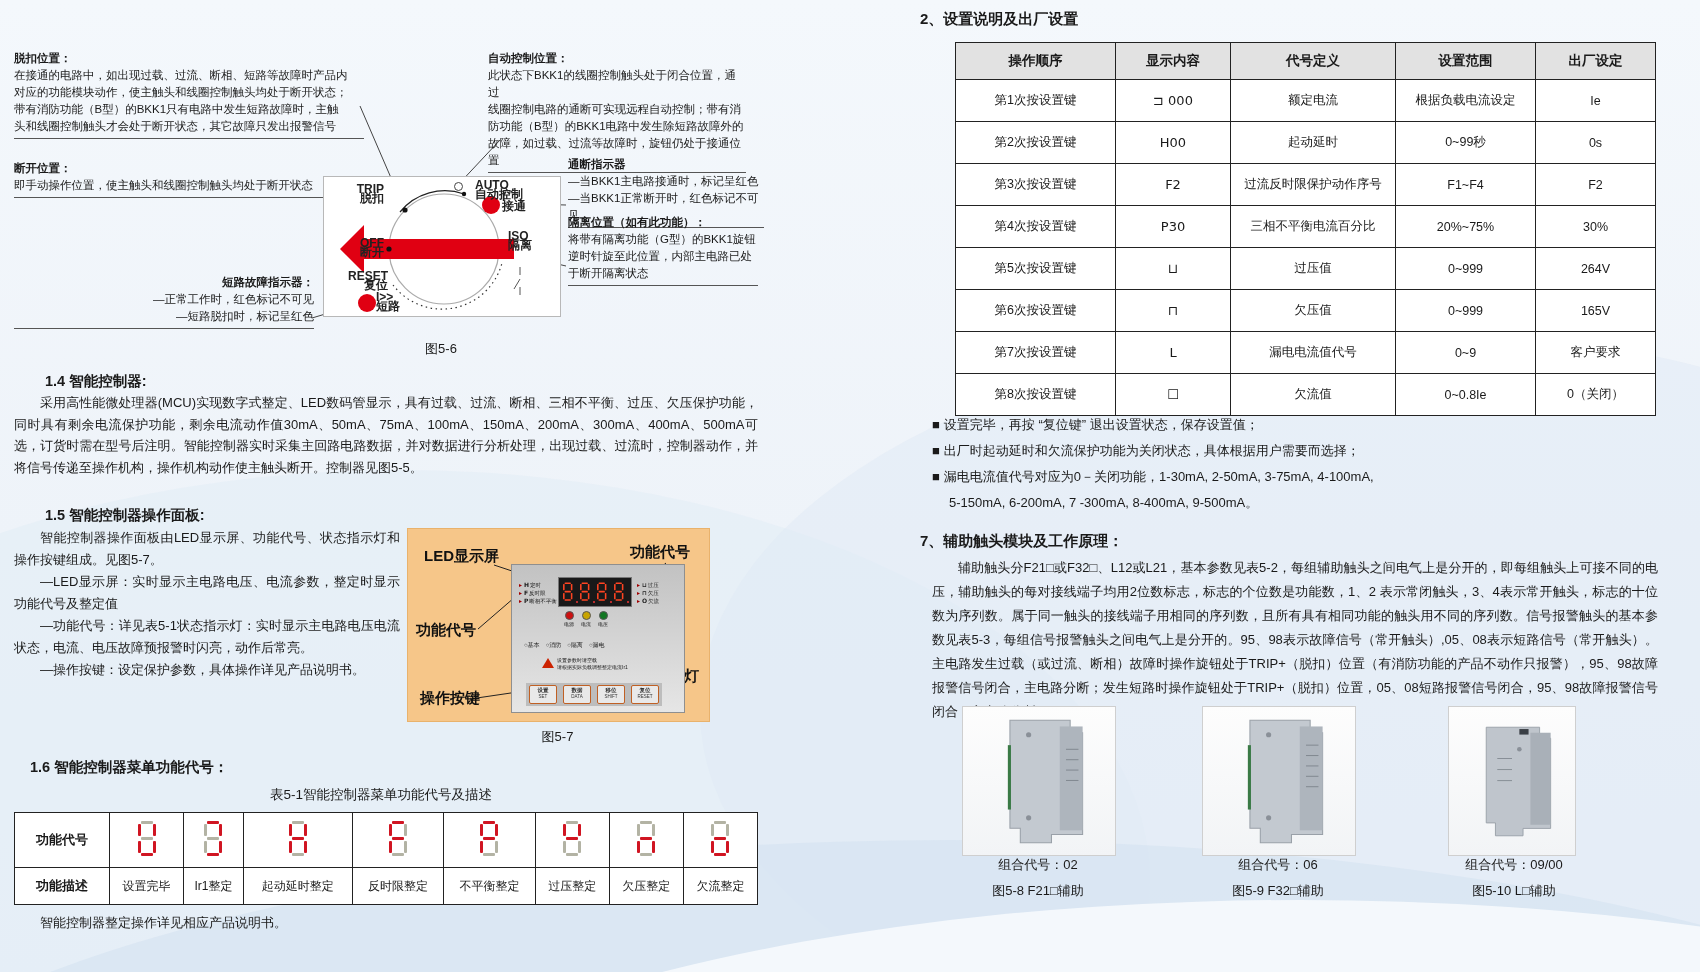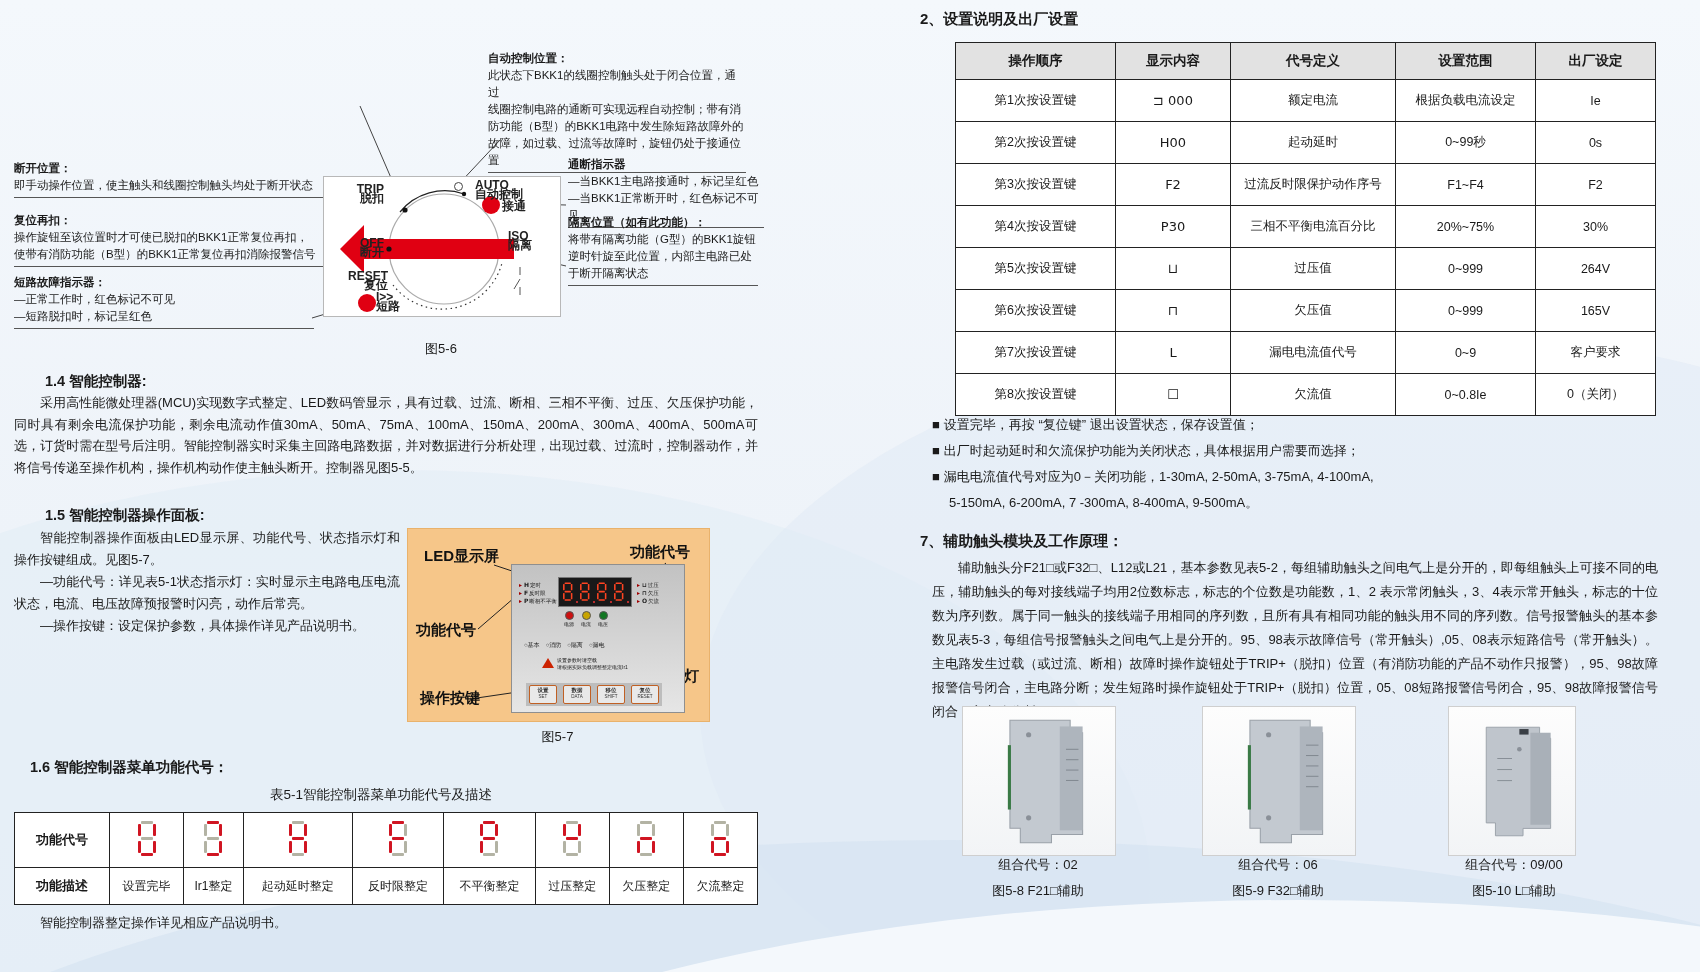"脱扣位置：" div.callout { html: none -> <div> <div>脱扣位置：</div> <div>在接通的电路中，如出现过载、过流、断相、短路等故障时产品内 对应的功能模块动作，使主触头和线圈控制触头均处于断开状态； 带有消防功能（B型）的BKK1只有电路中发生短路故障时，主触 头和线圈控制触头才会处于断开状态，其它故障只发出报警信号</div> </div> }
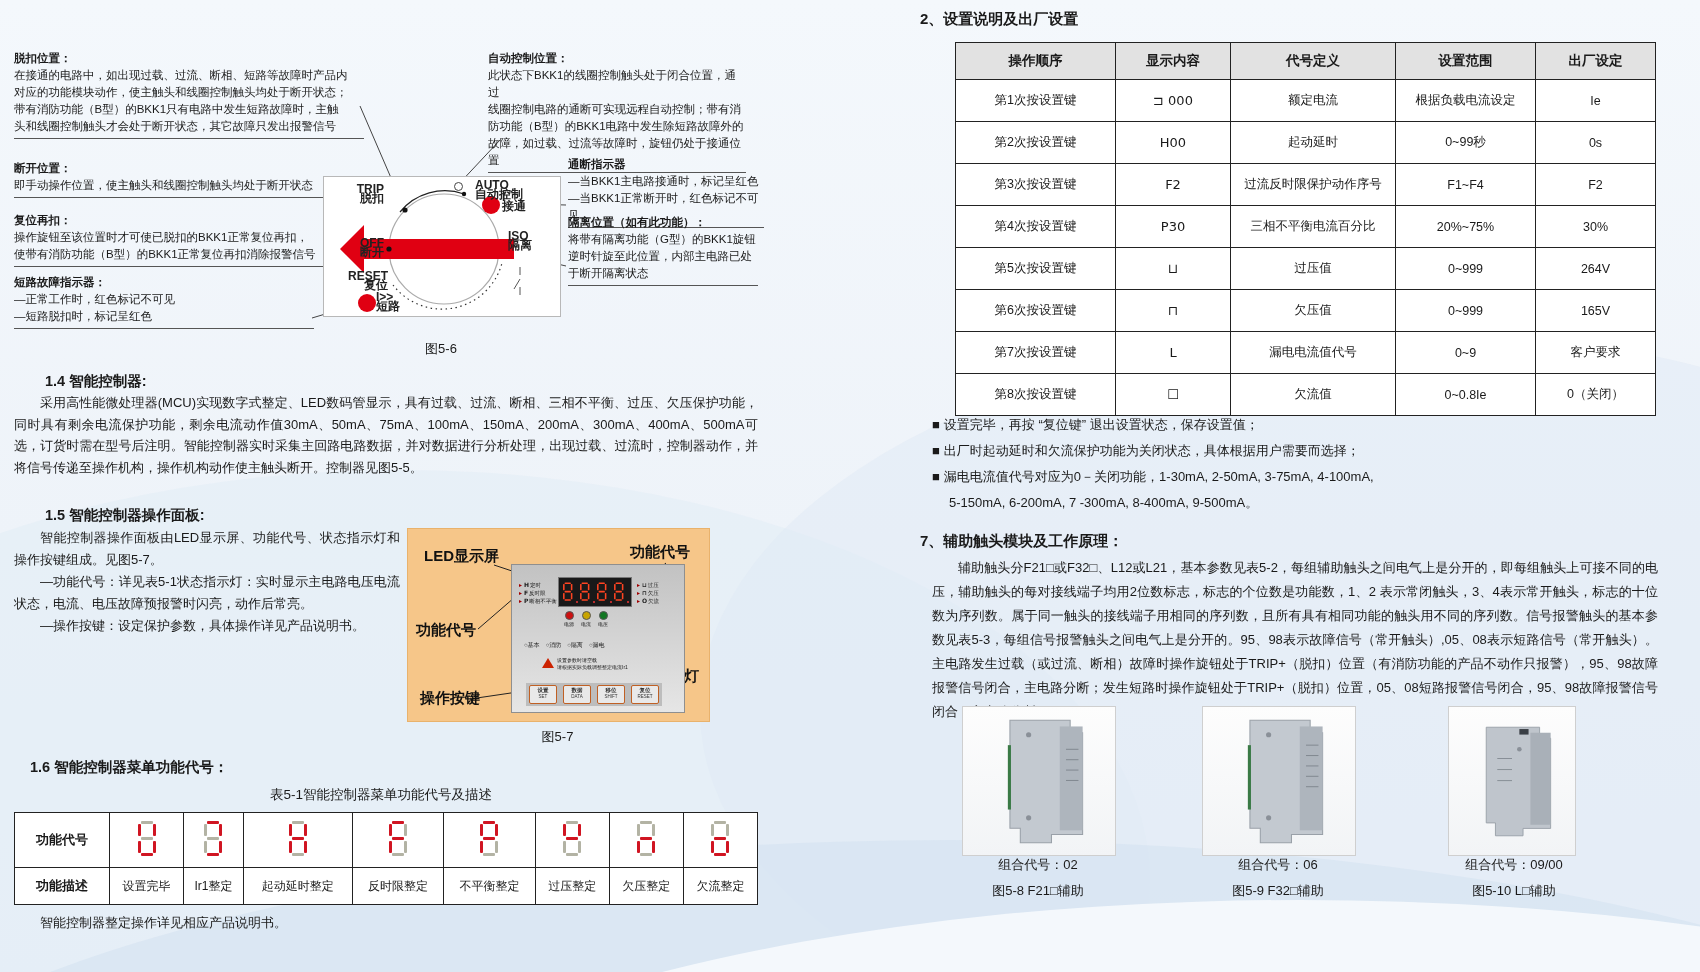"复位再扣：" div.callout { html: <div> <div>复位再扣：</div> <div>操作旋钮至该位置时才可使已脱扣的BKK1正常复位再扣， 使带有消防功能（B型）的BKK1正常复位再扣消除报警信号</div> </div> -> none }
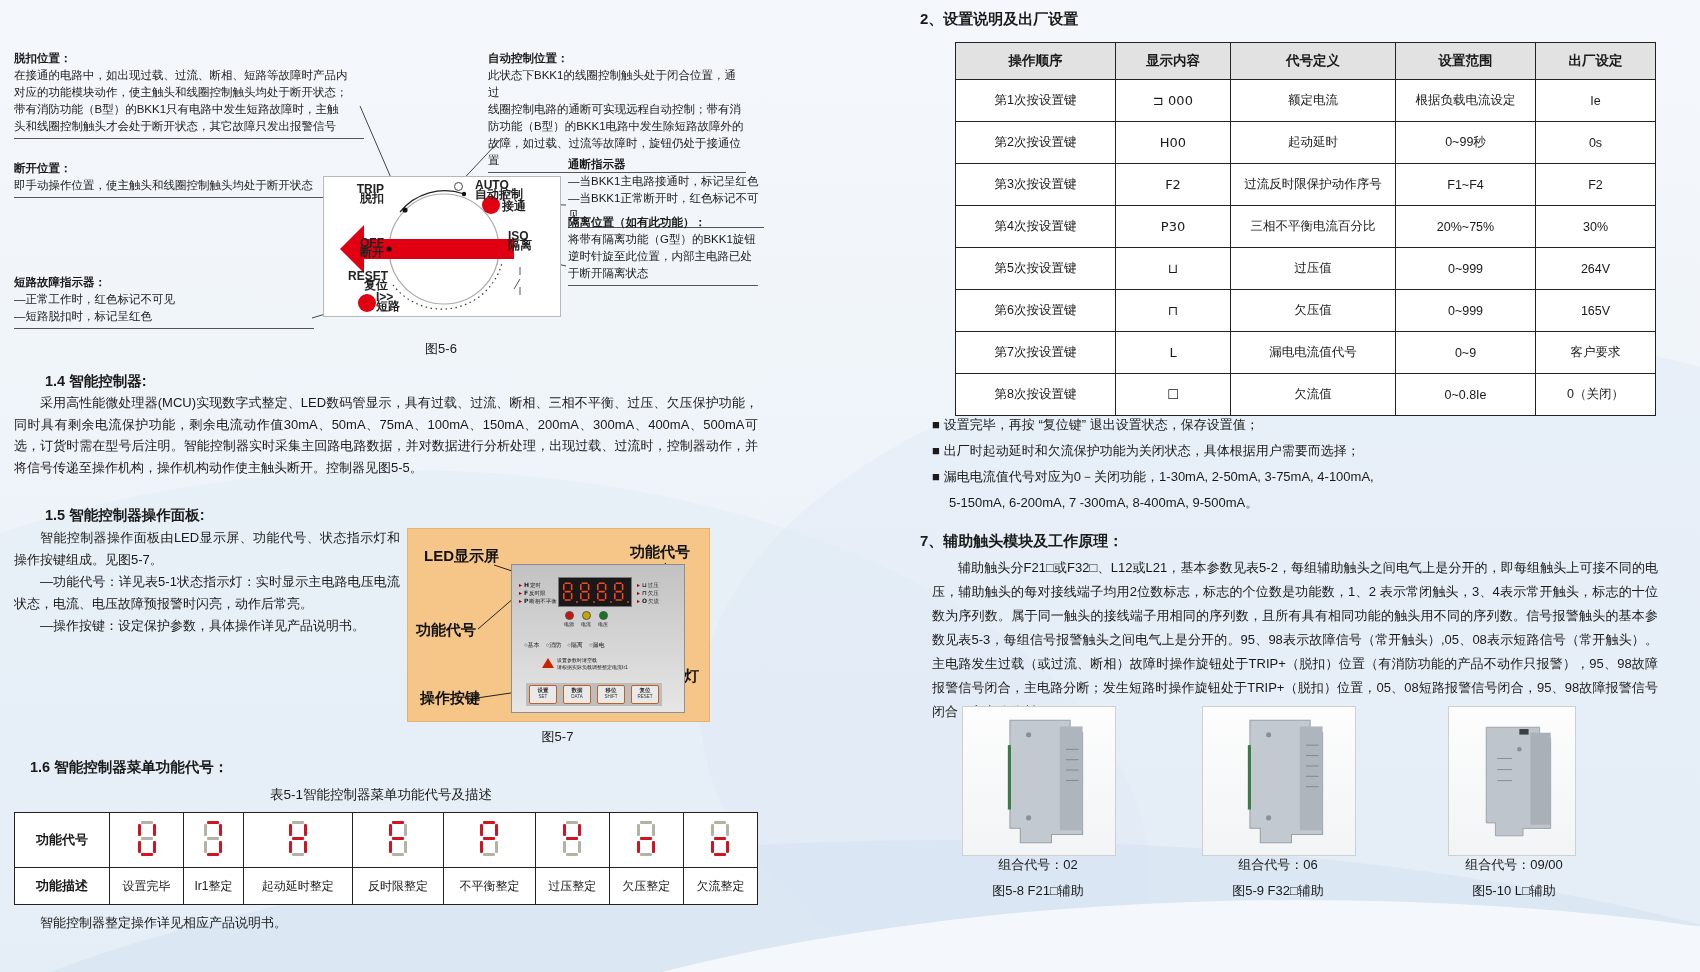"短路故障指示器：" .co-short { text-align: none -> right }
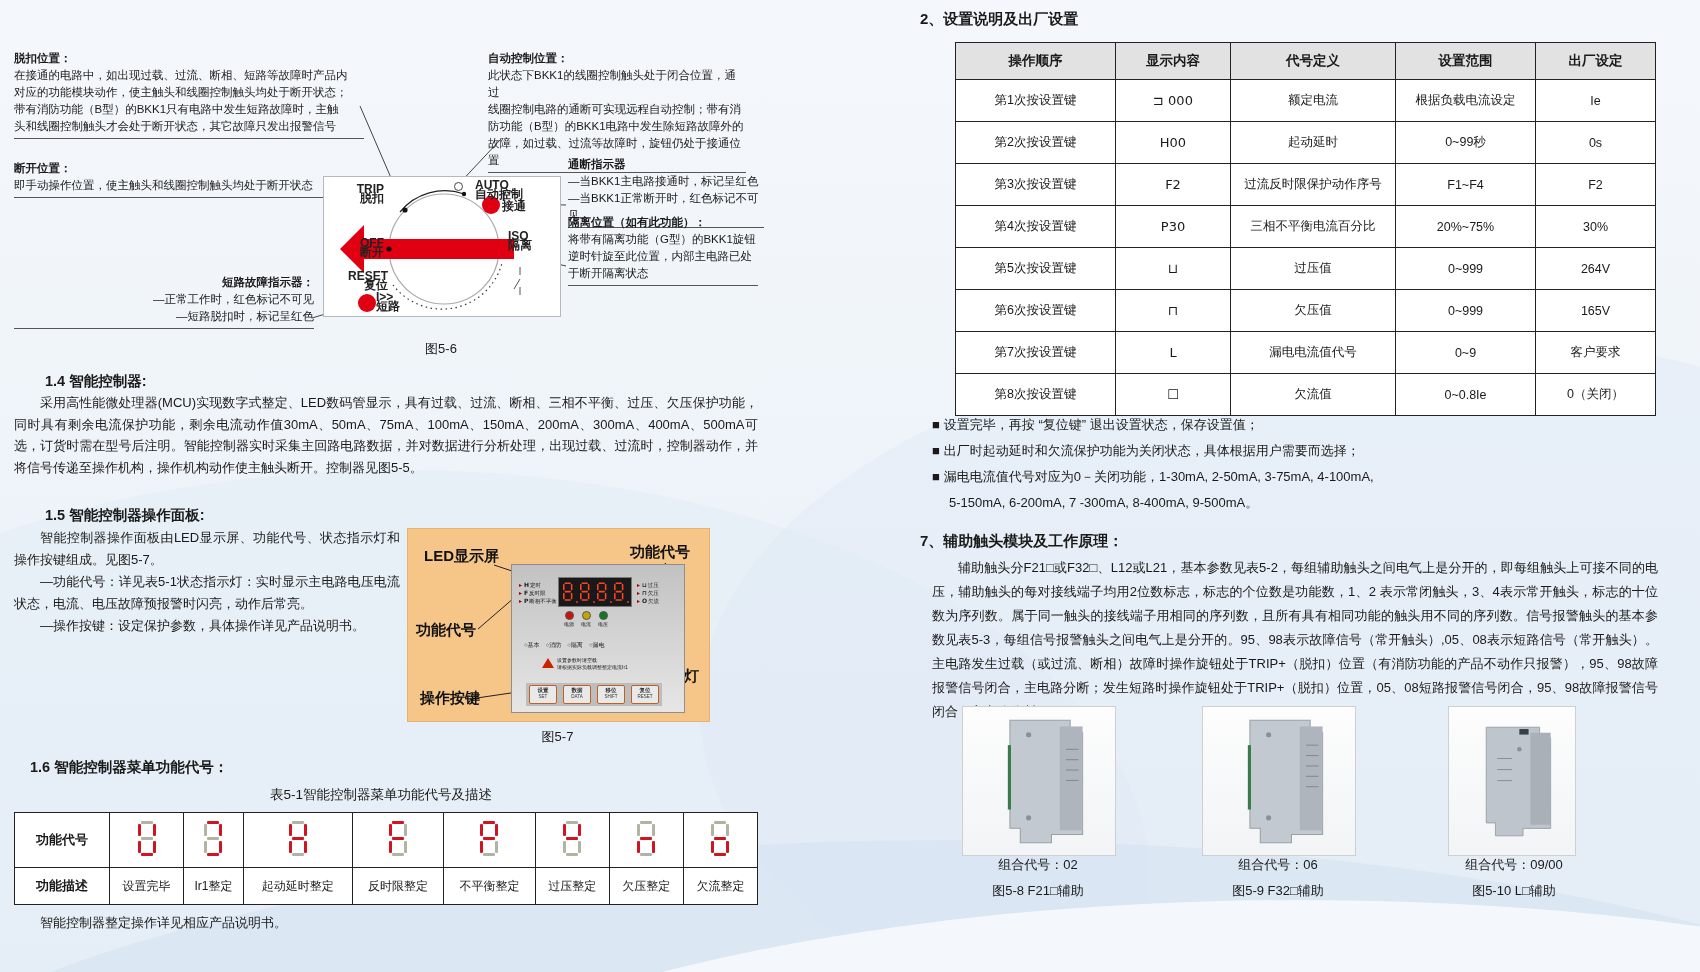"—LED显示屏：实时显示主电路电压、电流参数，整定时显示功能代号及整定值" p { html: none -> <p>—LED显示屏：实时显示主电路电压、电流参数，整定时显示功能代号及整定值</p> }
